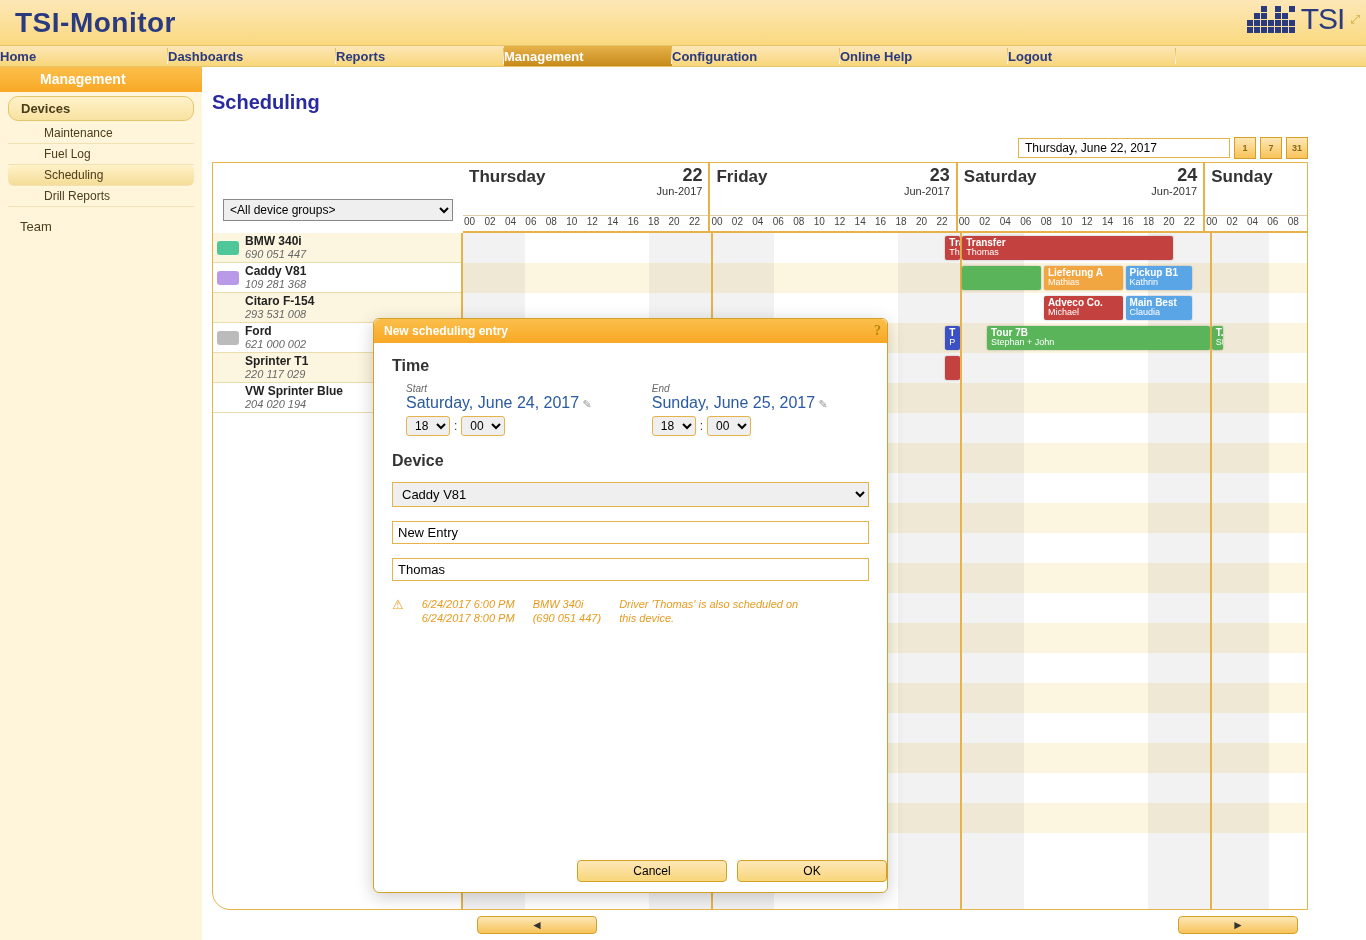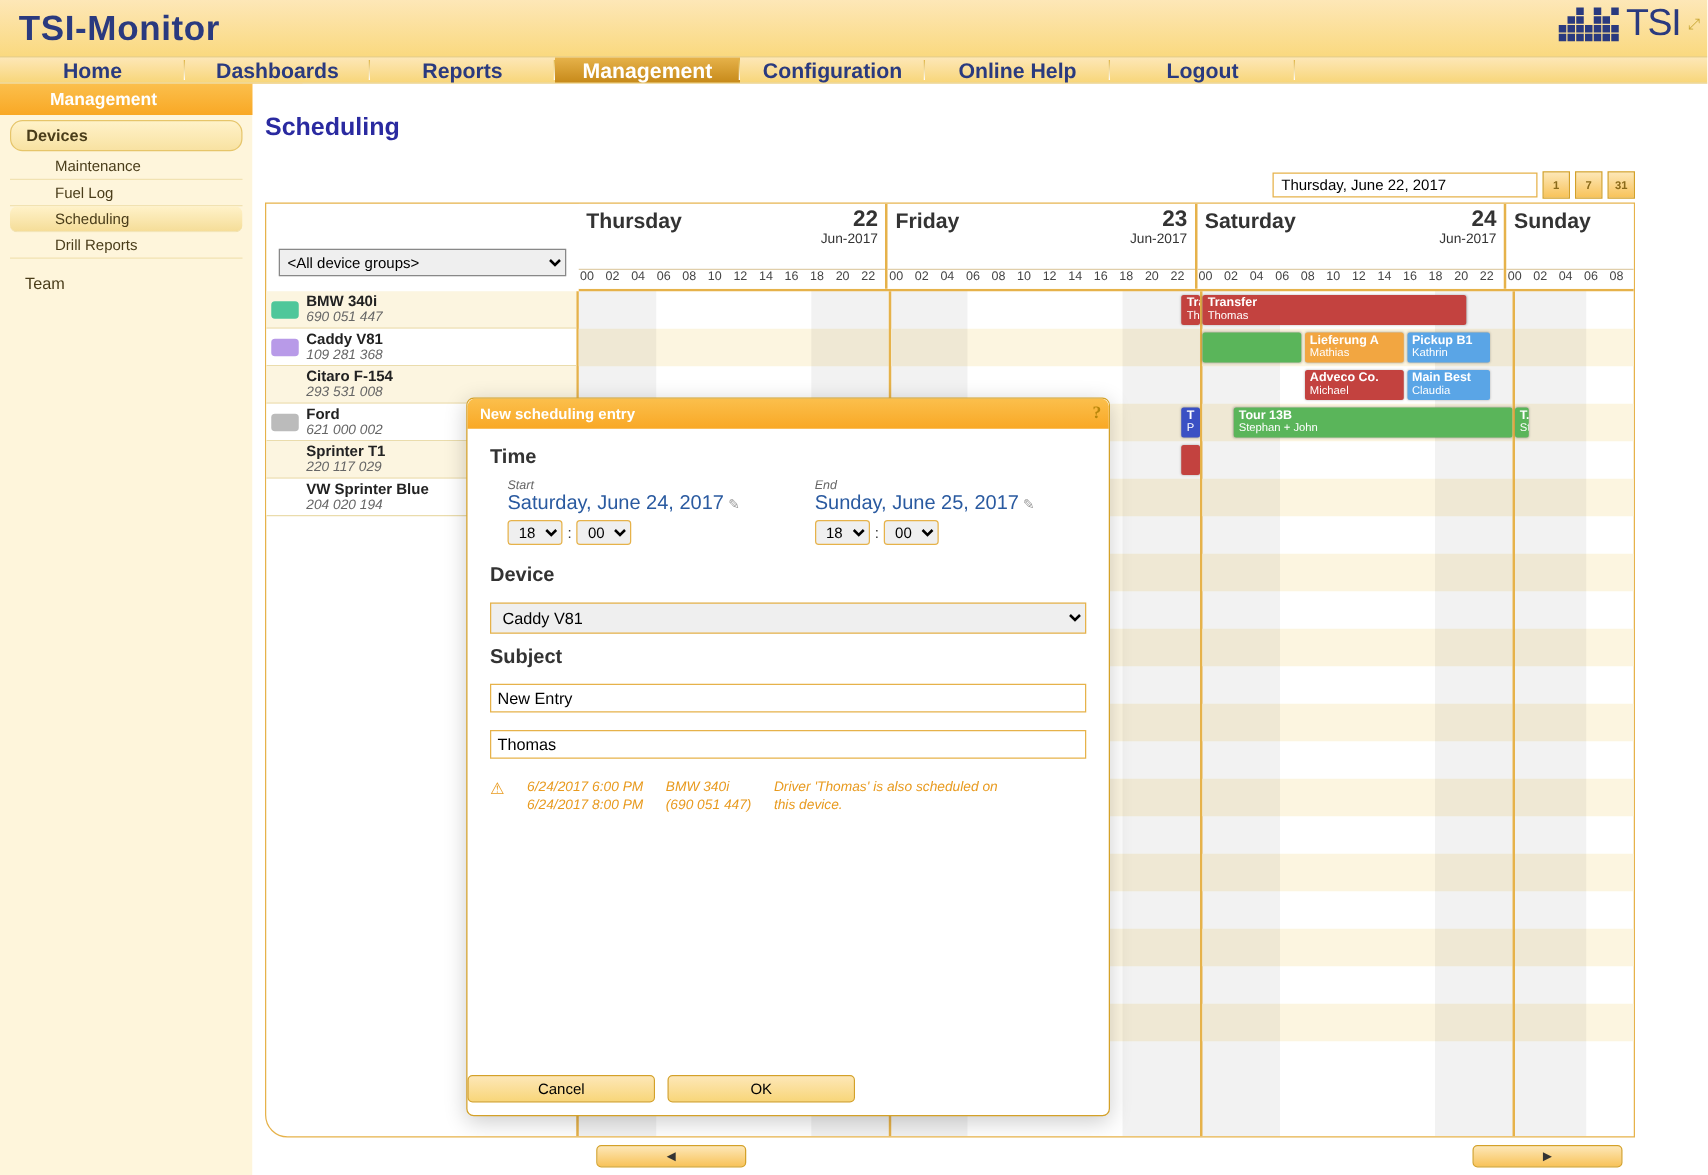"Home" .nav-item { font-size: 17px -> 13px; text-align: center -> left; width: 148px -> 168px }
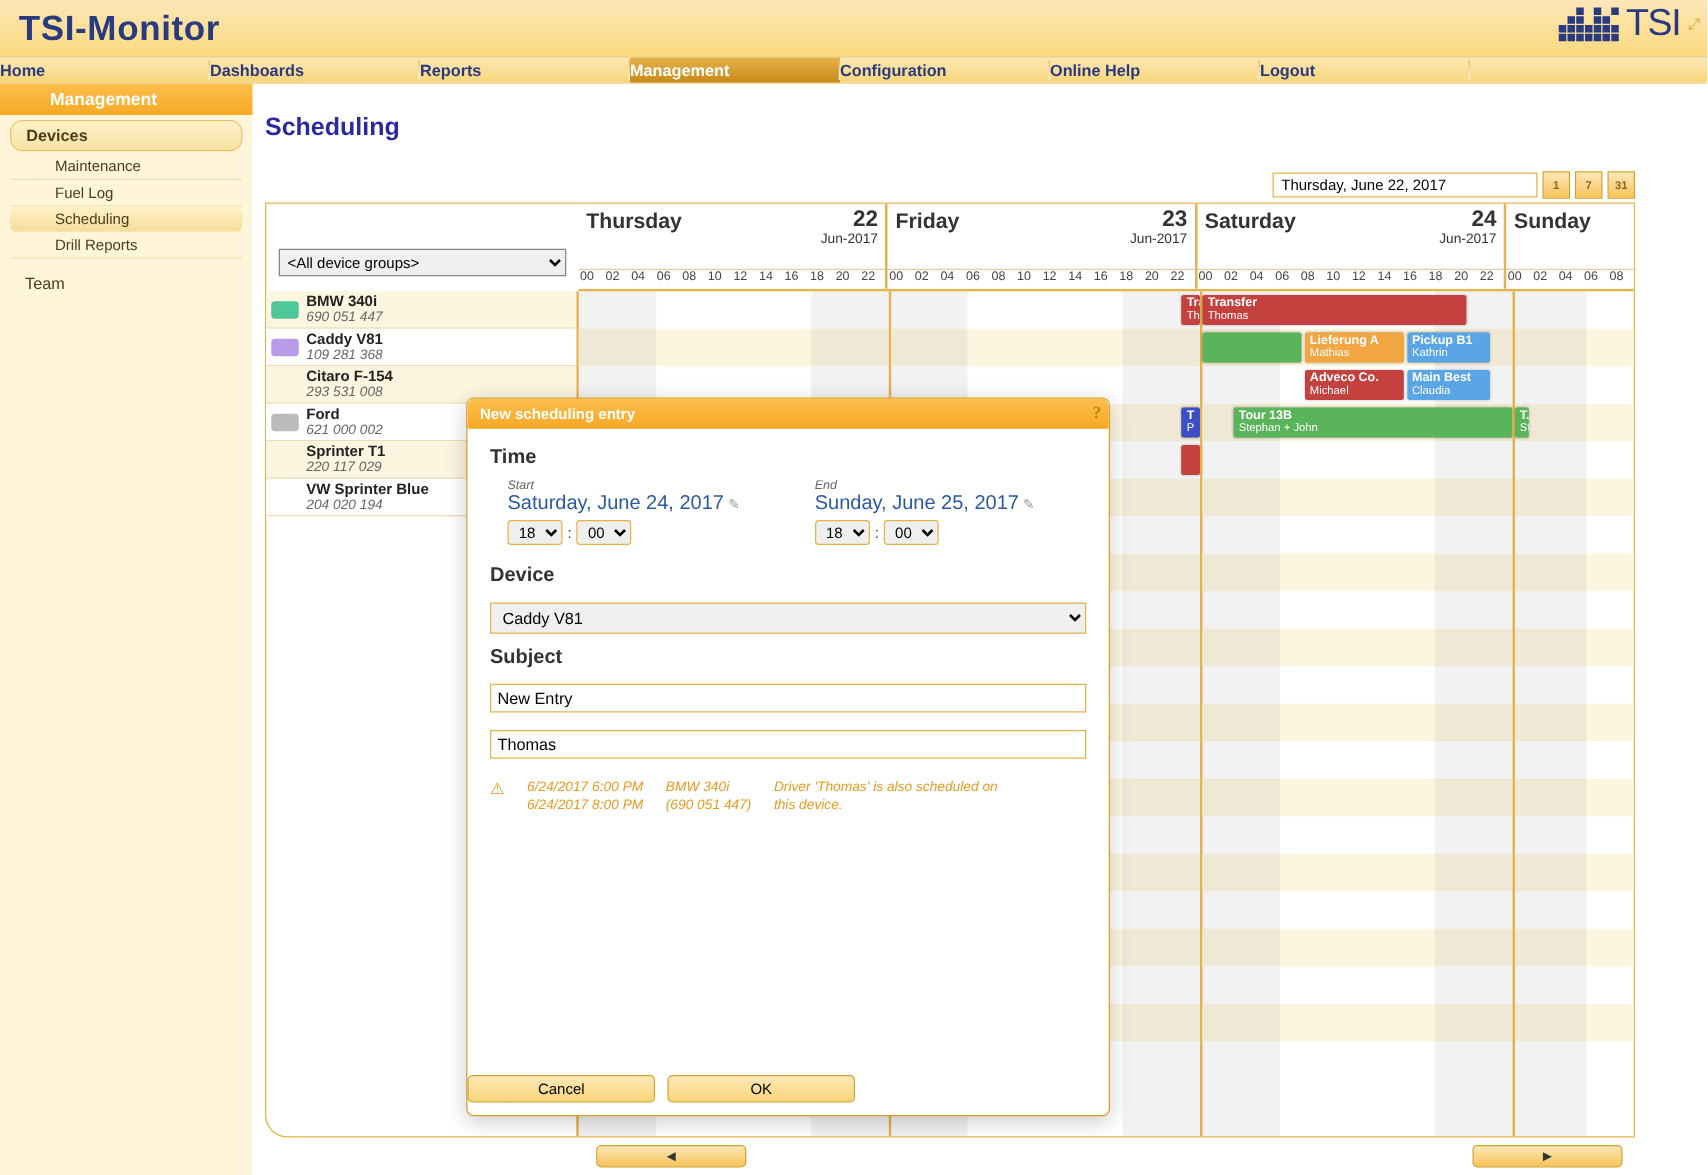"Tour 13B" span.t { text: 13B -> 7B }
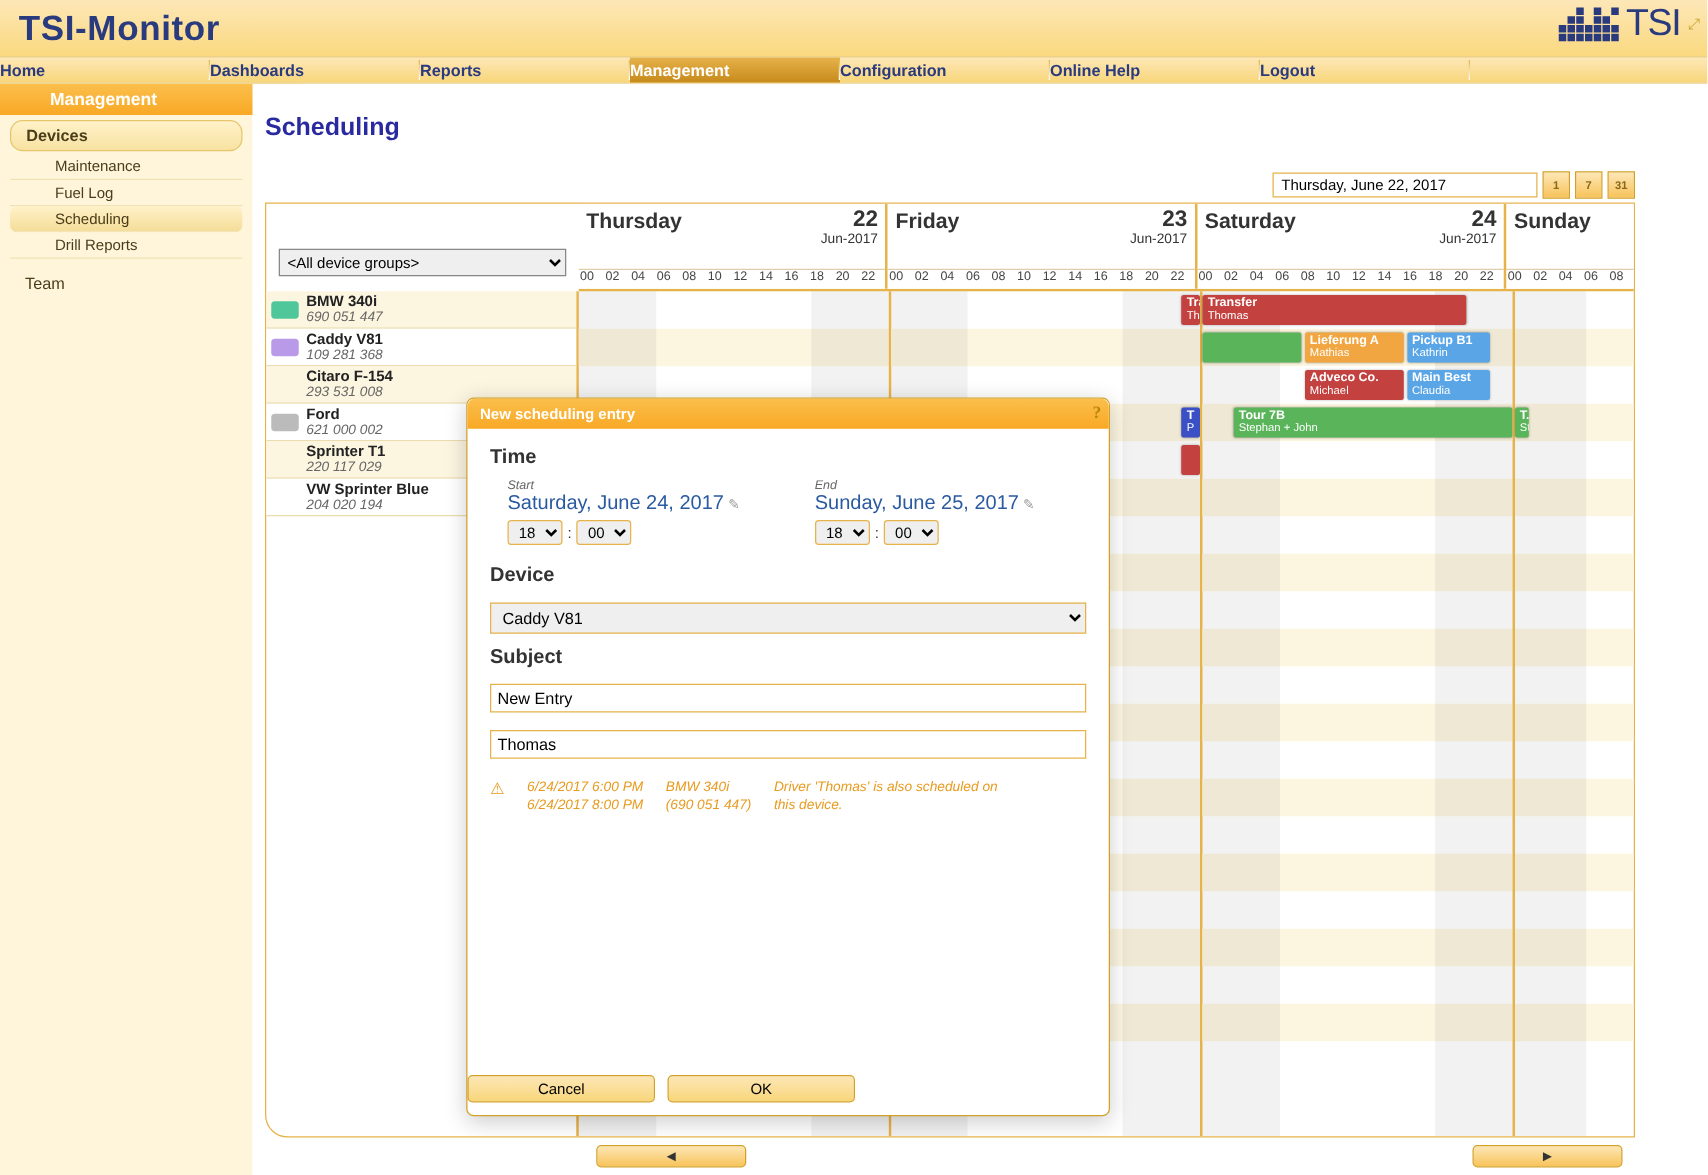"Subject" span.section-label { html: <span>Subject</span> -> none }
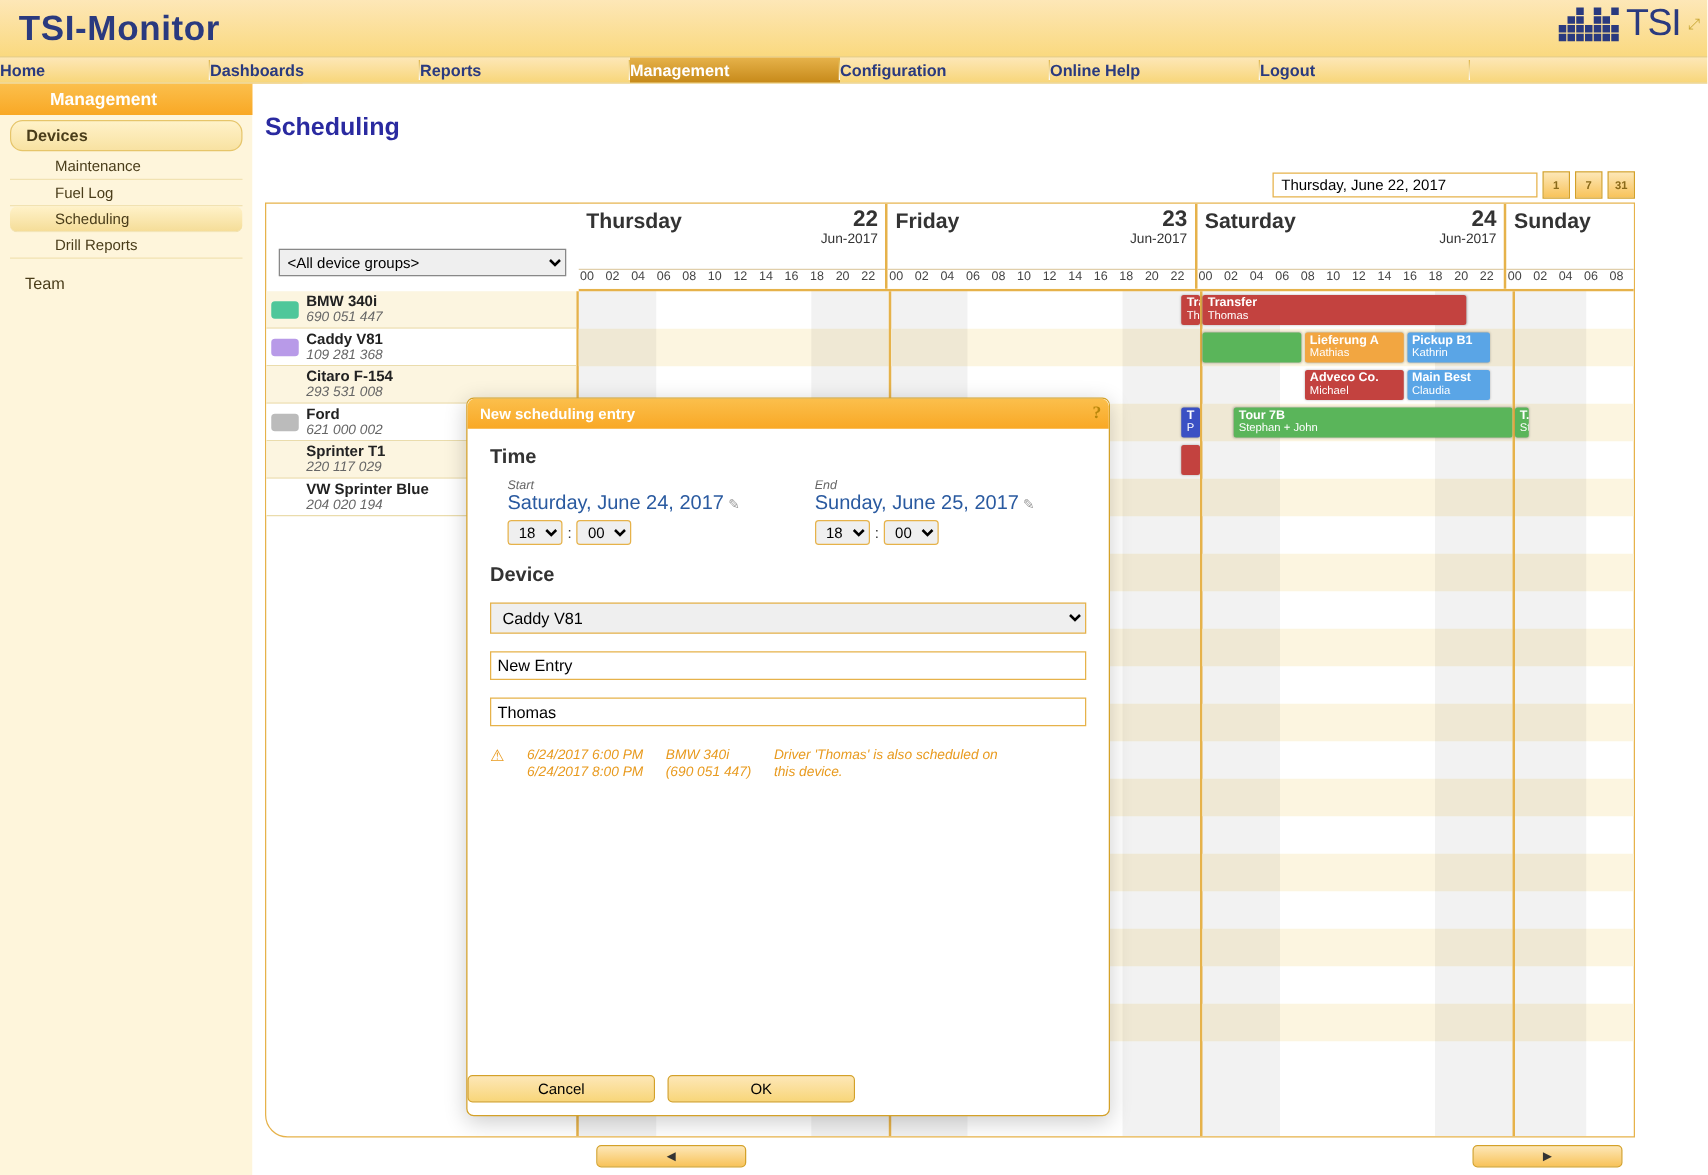"Cancel" .modal-foot { justify-content: flex-start -> flex-end }
